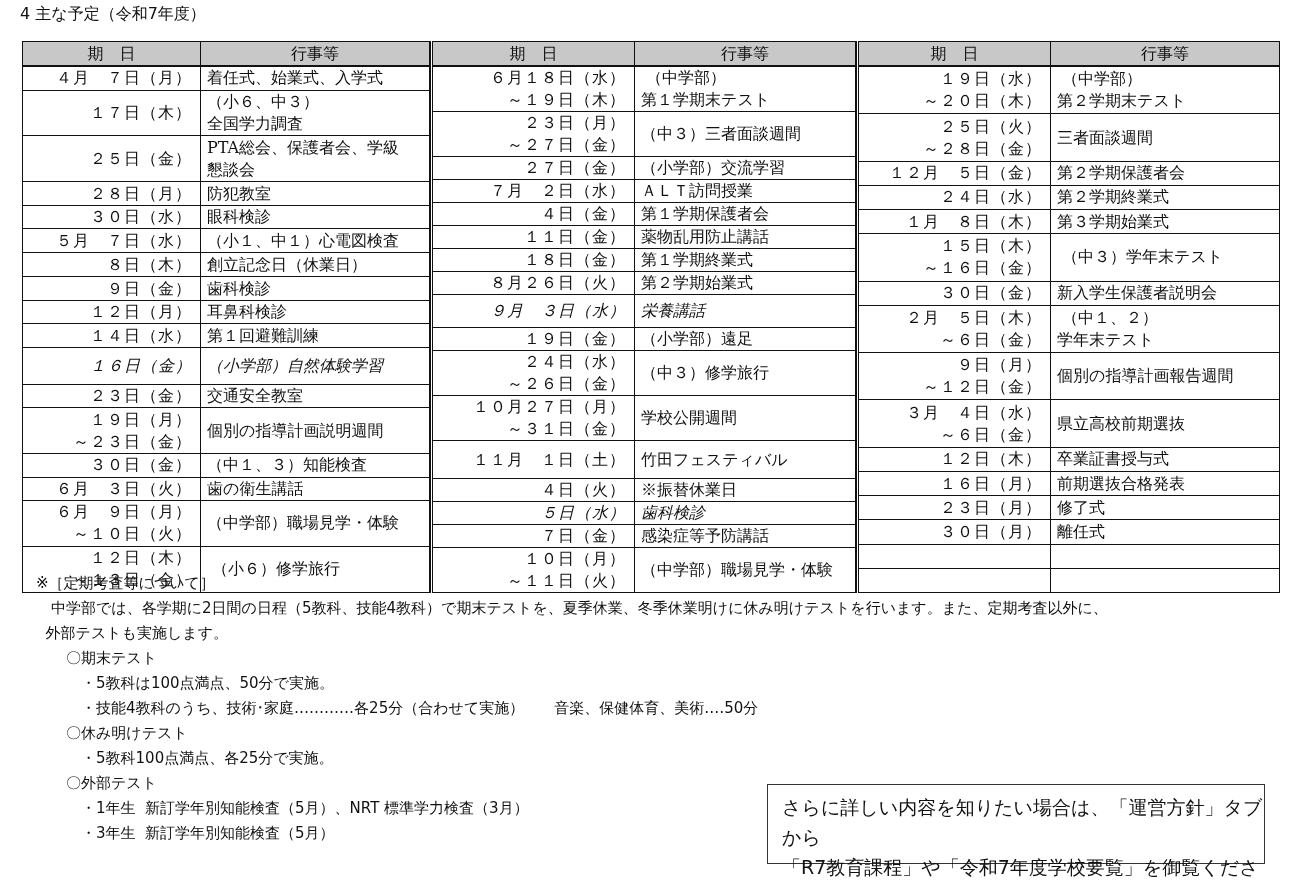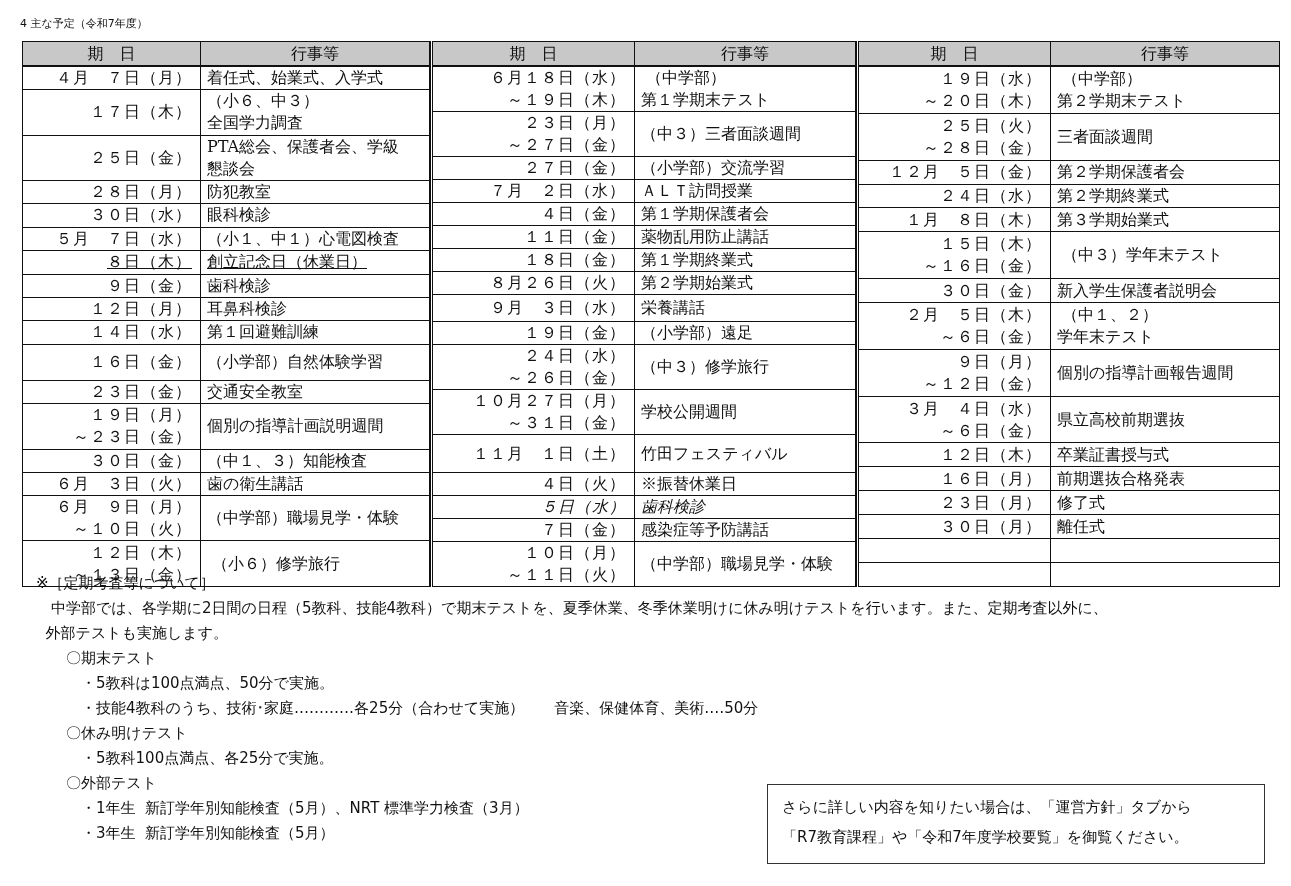"4 主な予定（令和7年度）" .title { font-size: 11px -> 16px; top: 16px -> 4px }
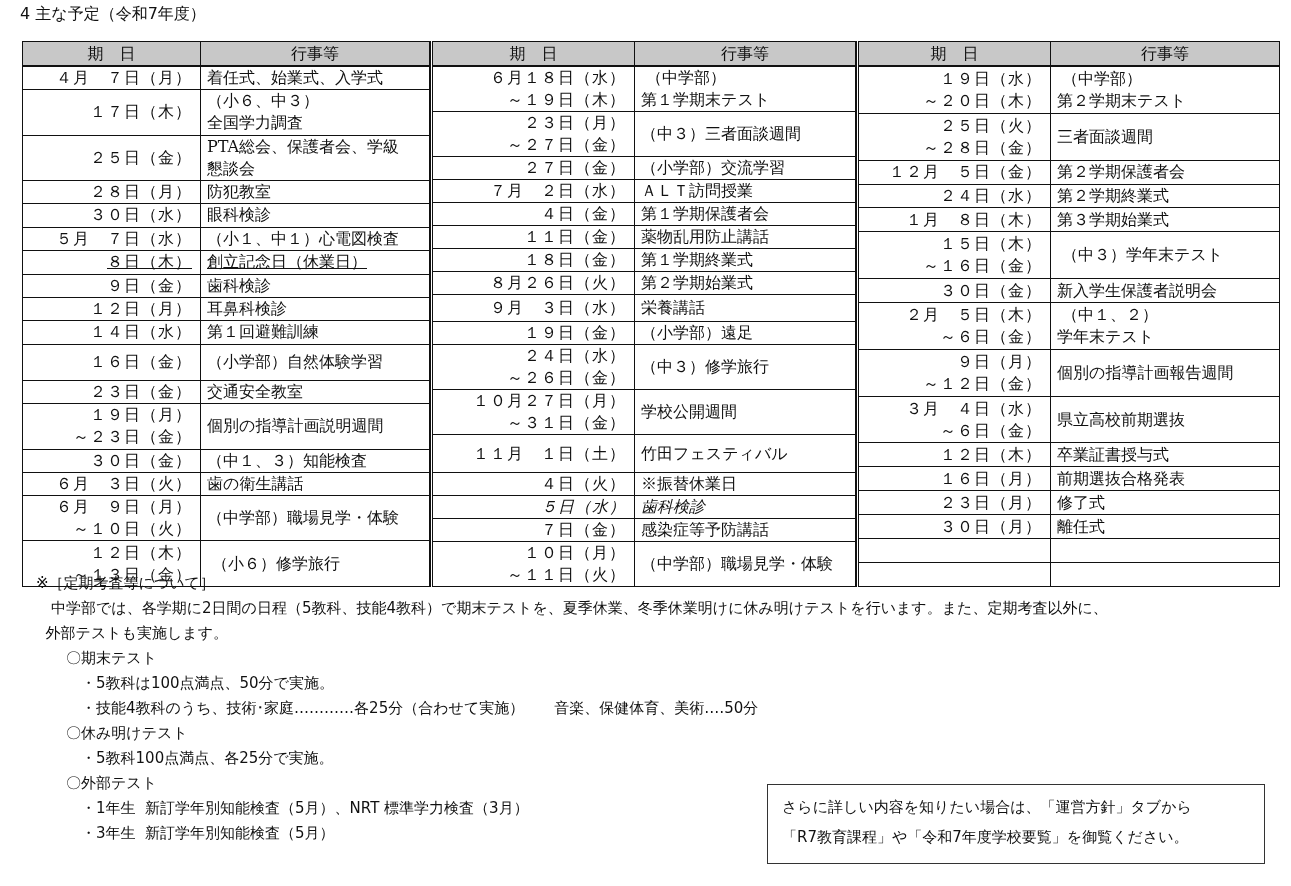"８日（木）" tr { text-decoration: underline -> none }
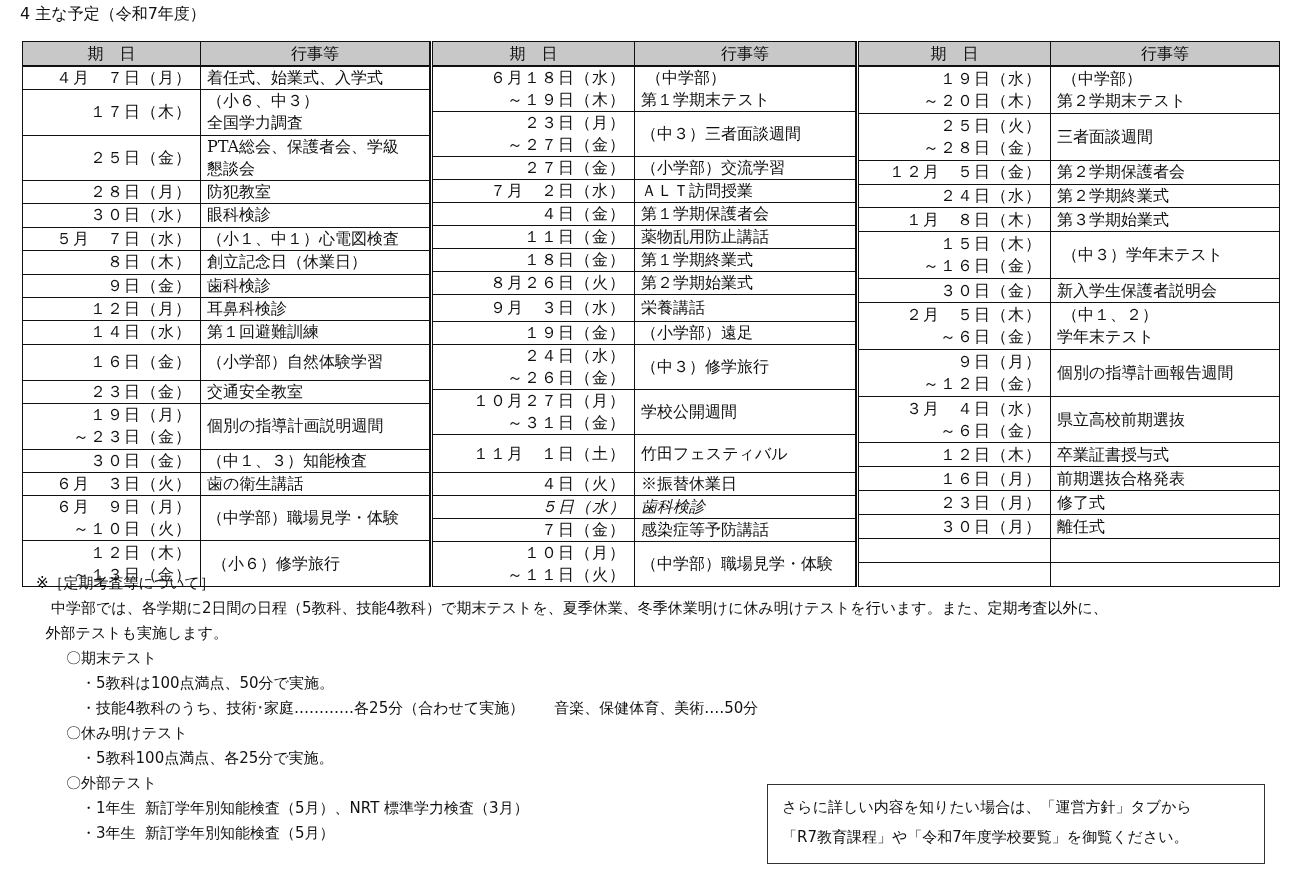"９月 ３日（水）" tr { font-style: none -> italic; height: 27px -> 33px }
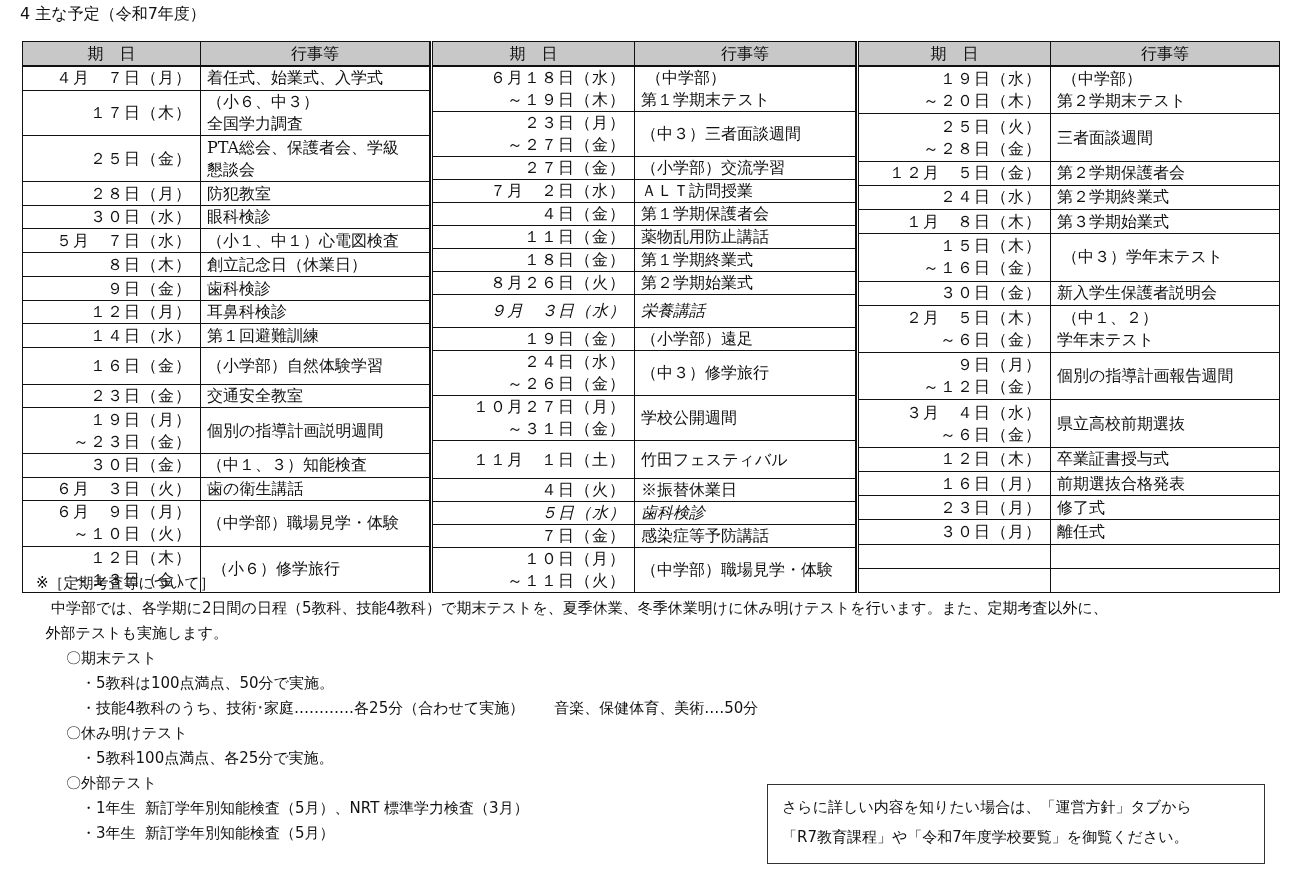"１６日（金）" tr { font-style: none -> italic }
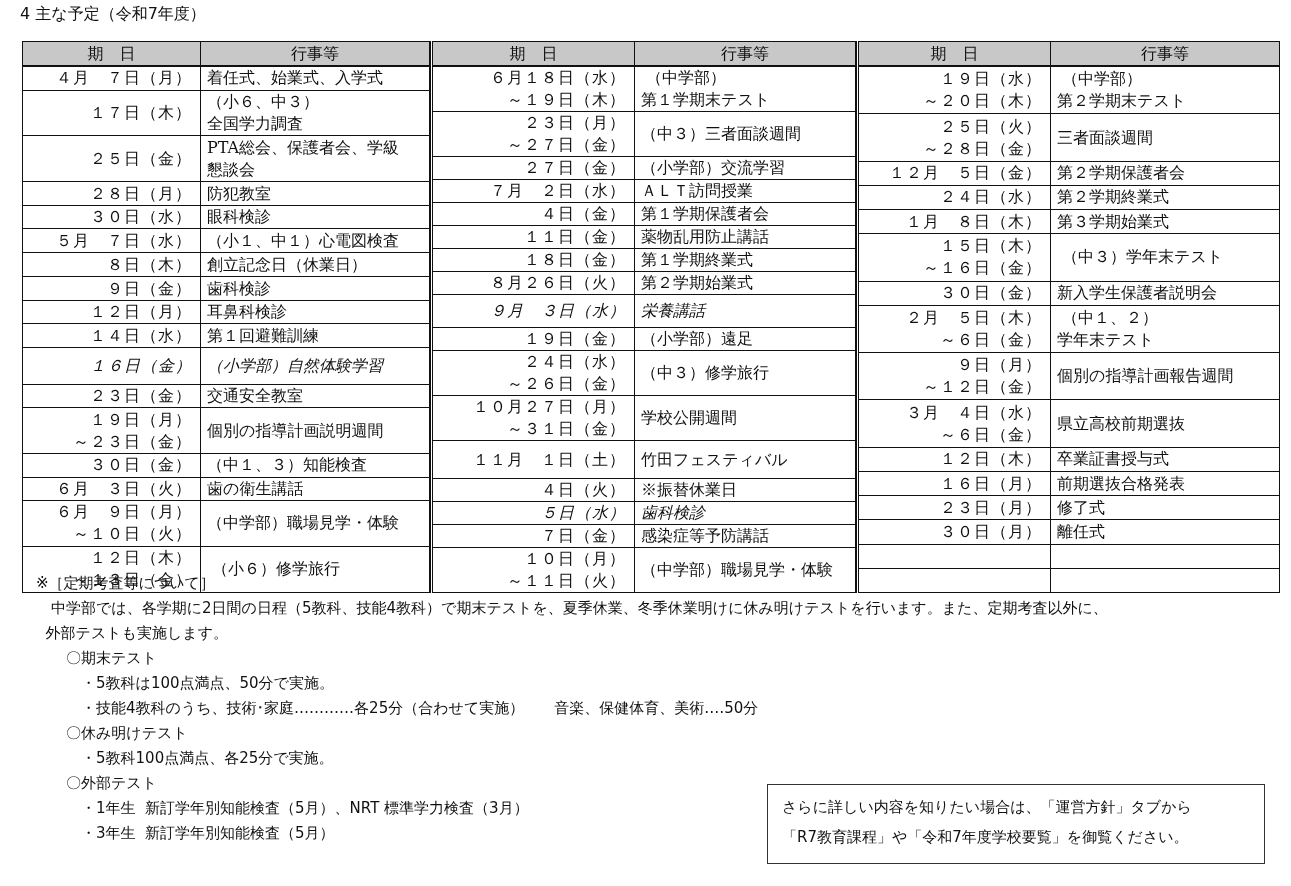"さらに詳しい内容を知りたい場合は、「運営方針」タブから" .infobox { font-size: 15px -> 19px }
